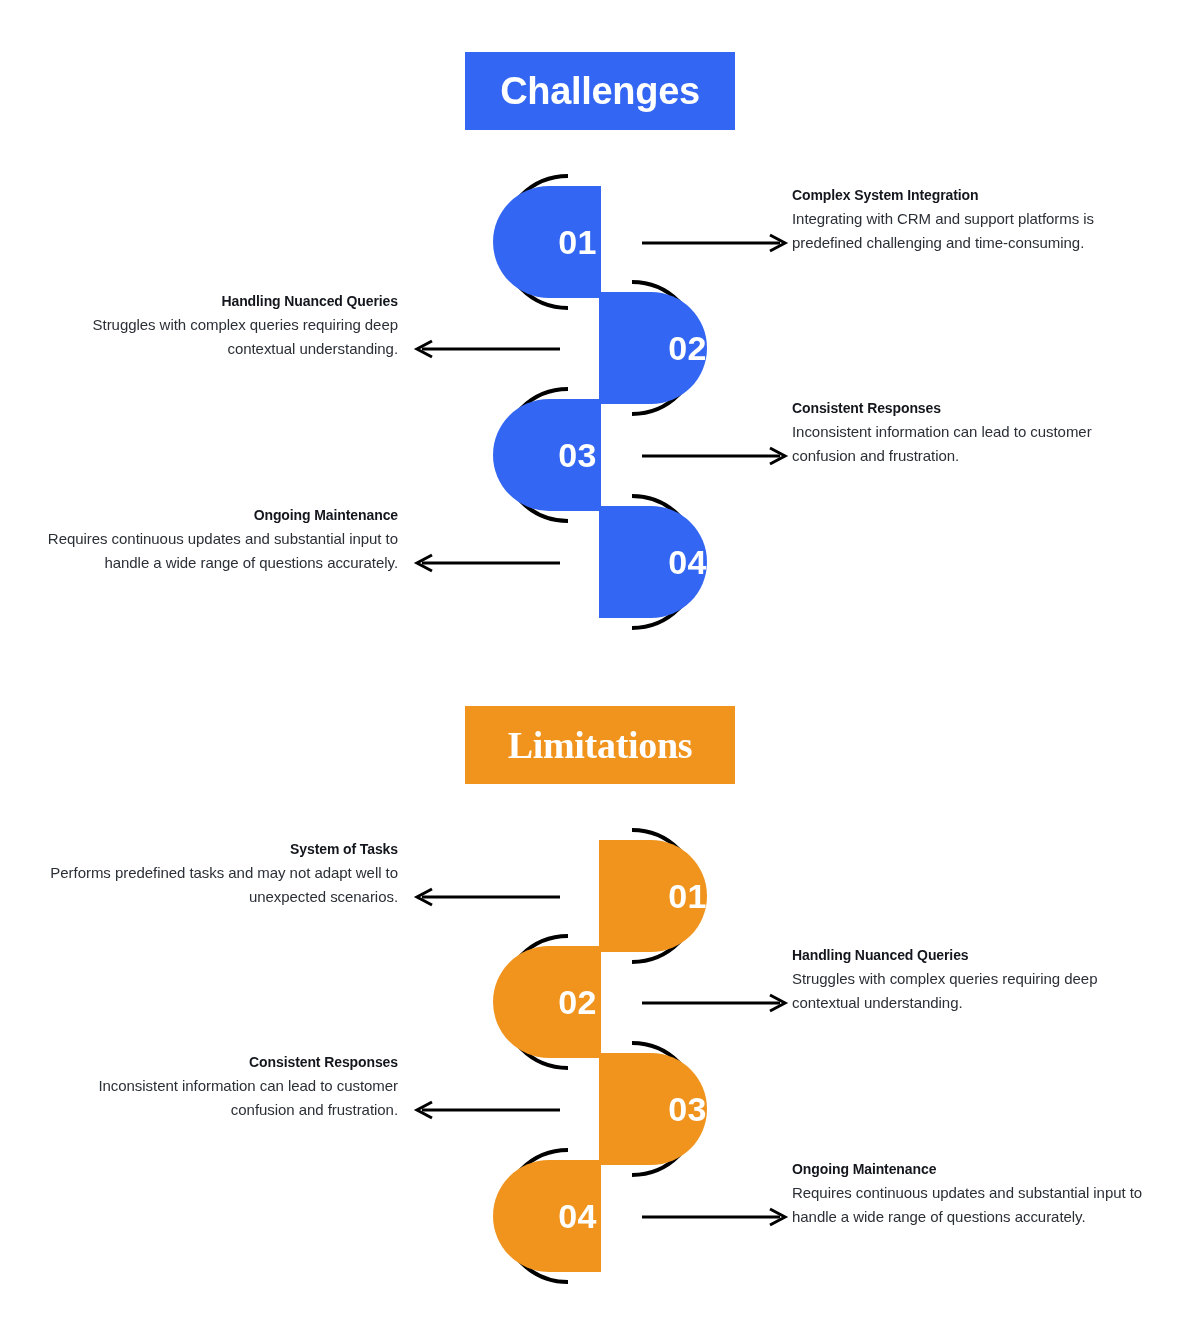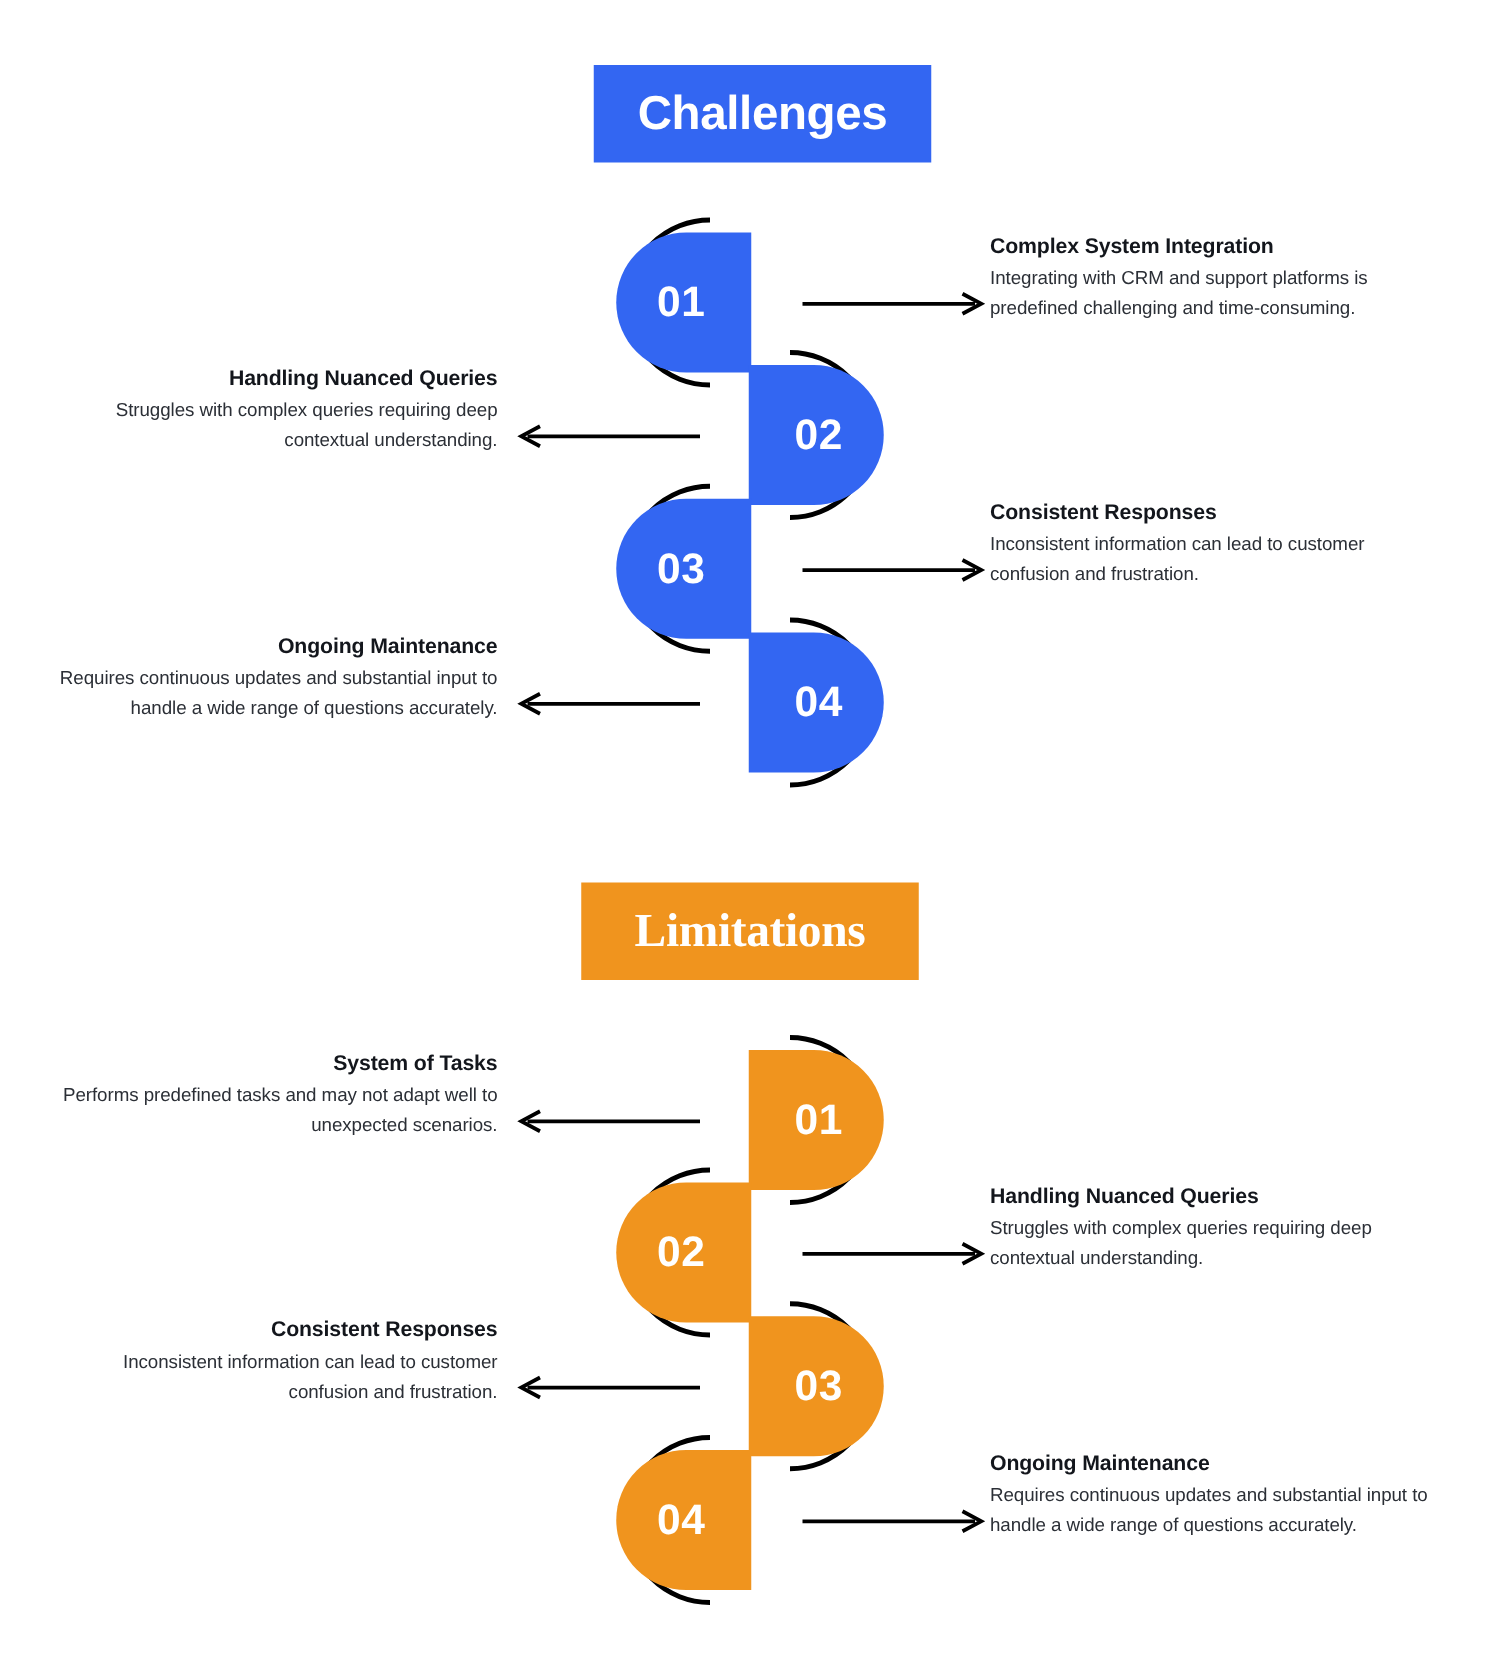"Challenges" #banner-challenges { margin-left: 10px -> none }
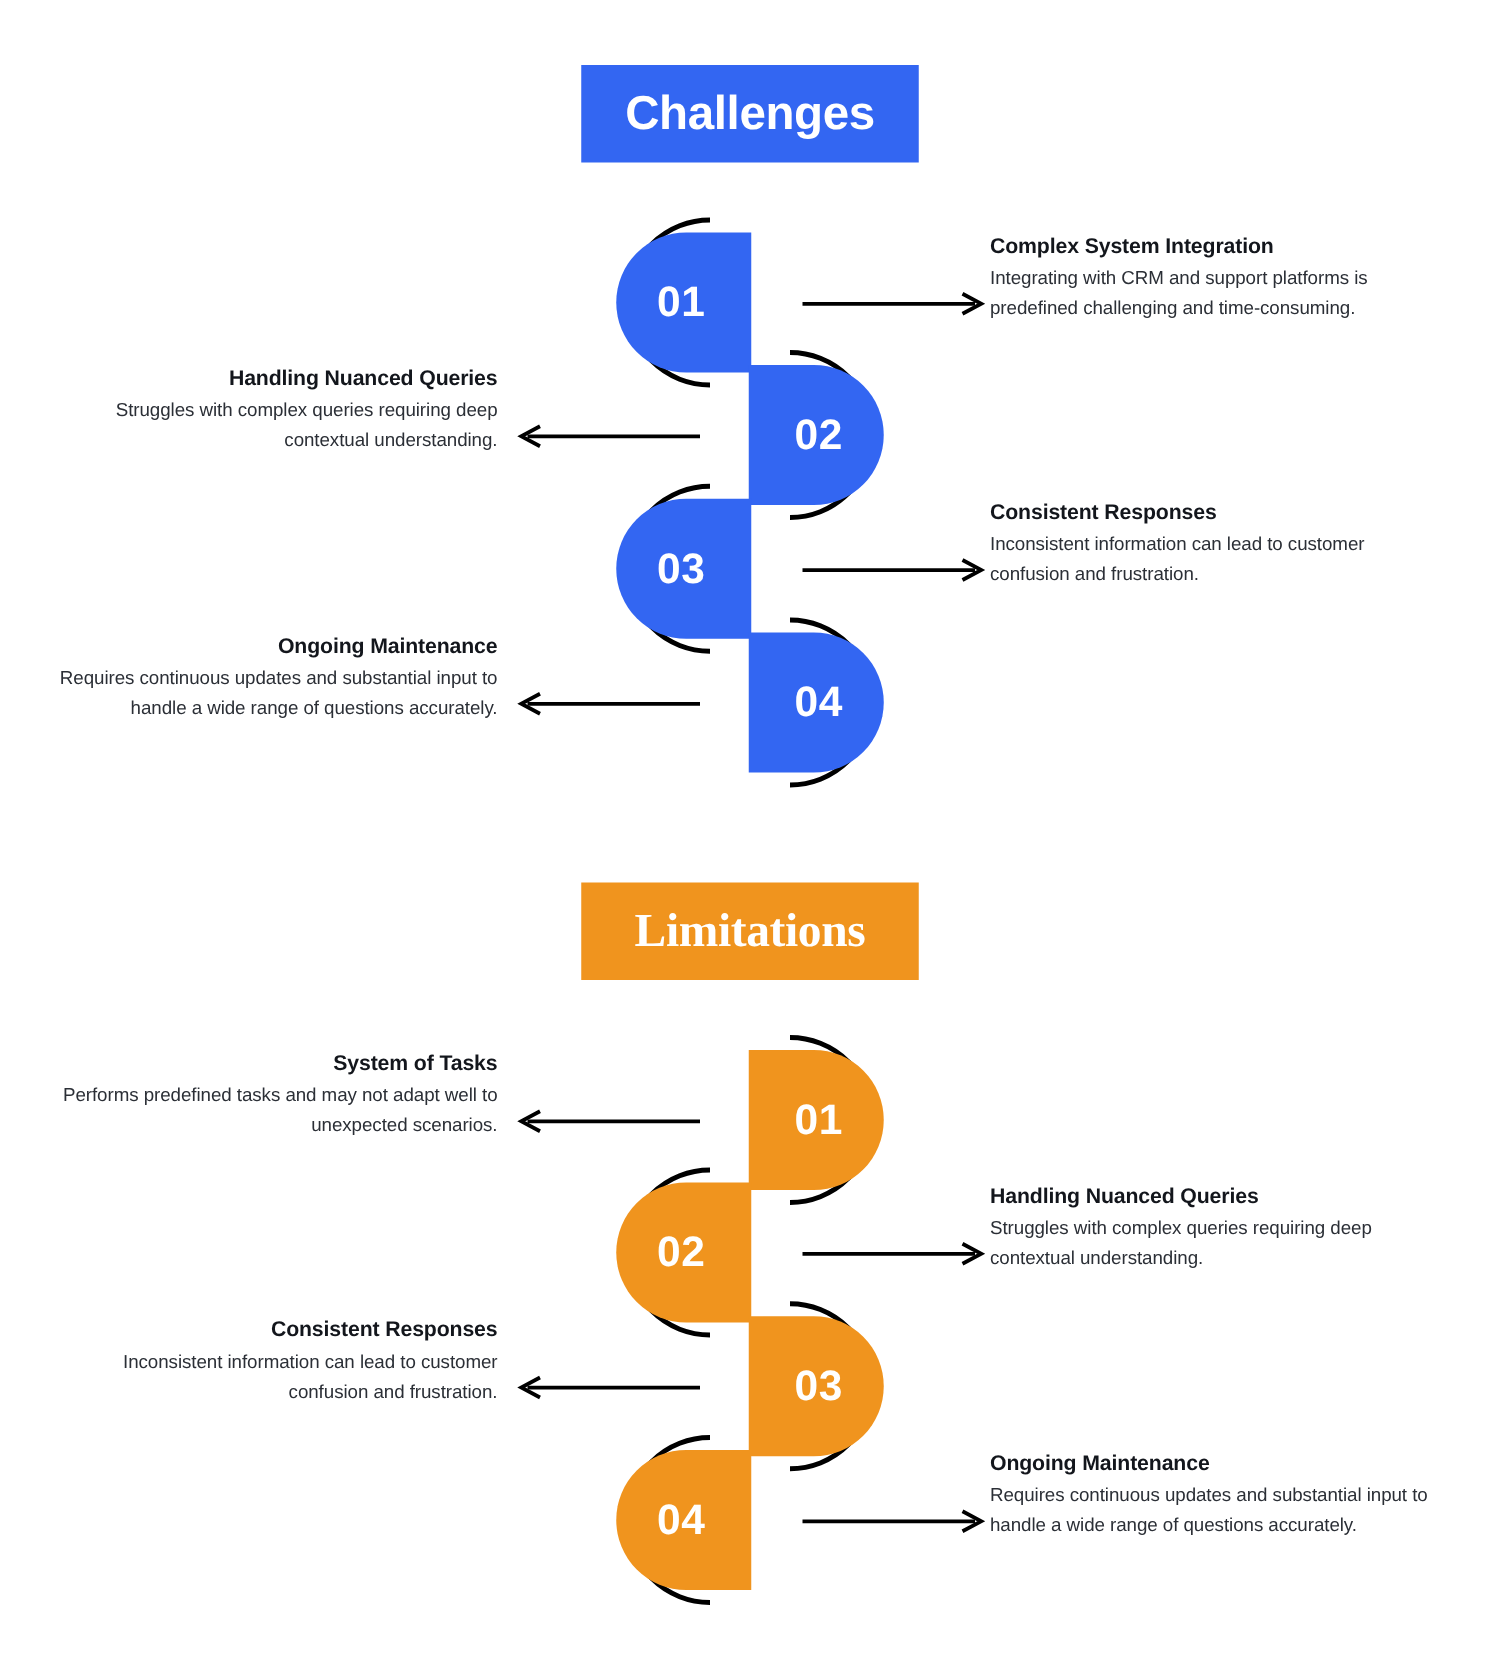"Complex System Integration" .tb-title { font-size: 17px -> 14px }
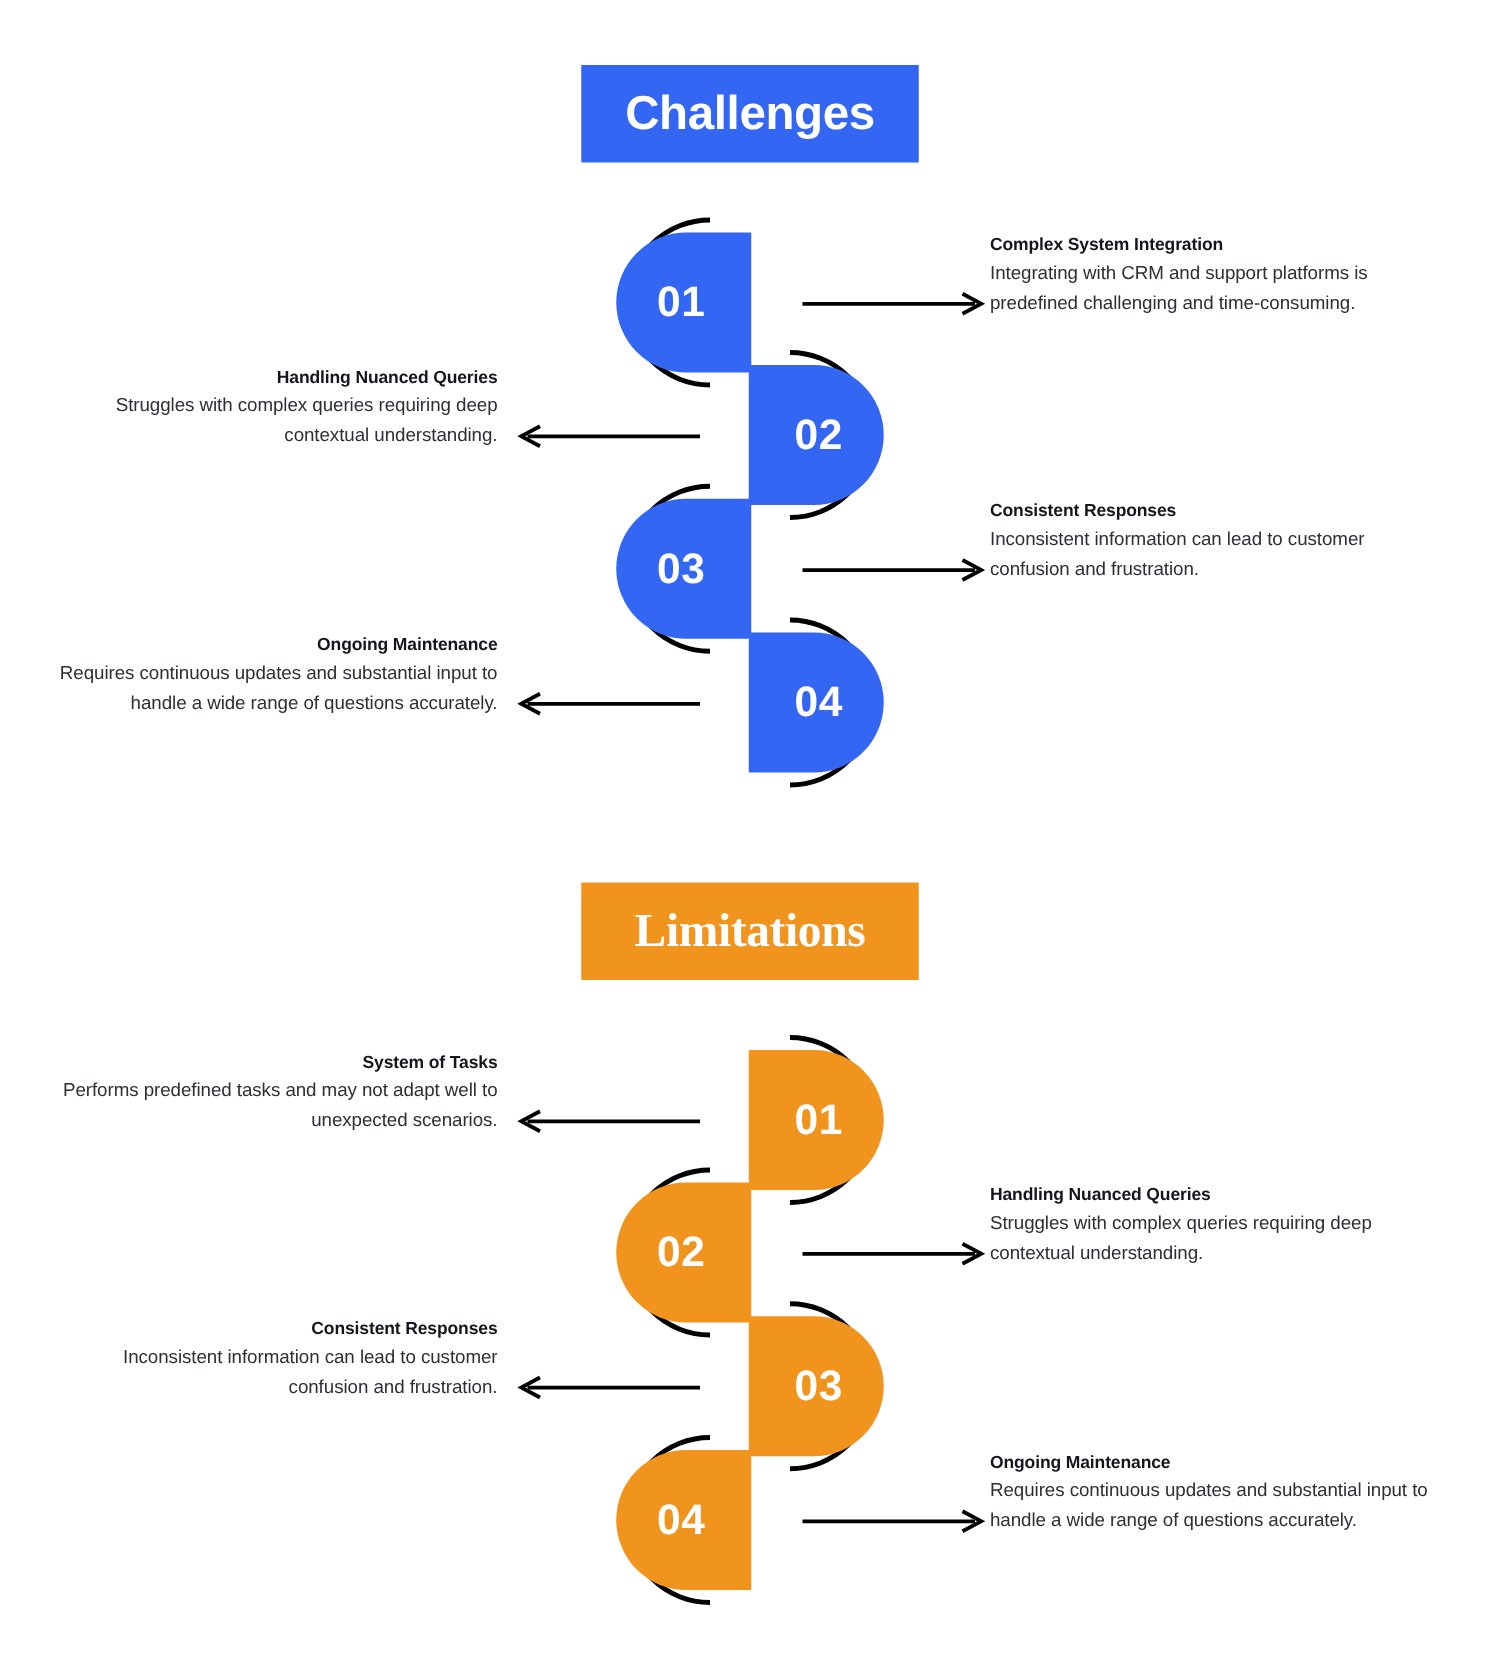"01" .badge-body { justify-content: center -> flex-end }
